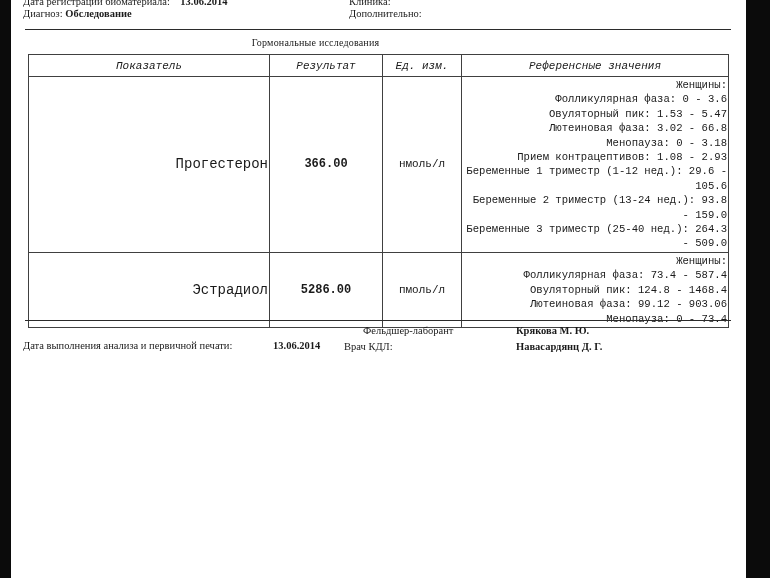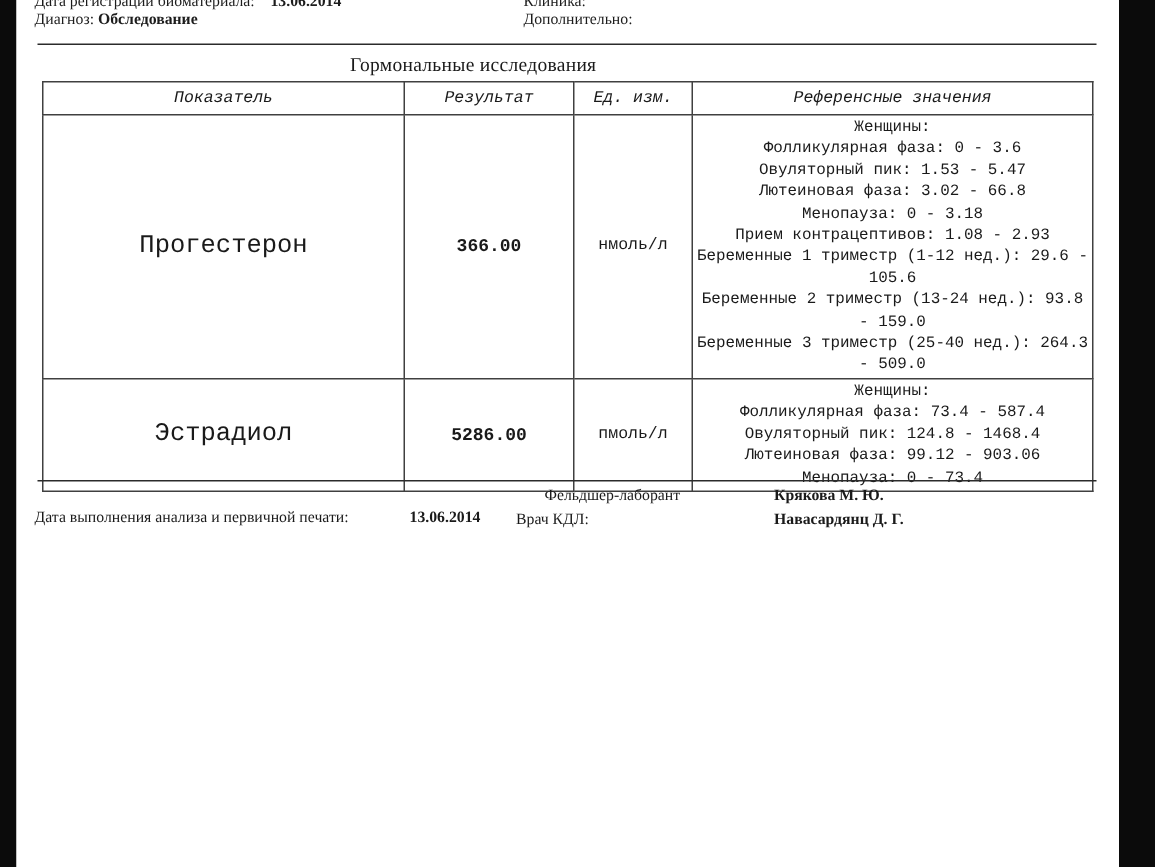"Гормональные исследования" .title { font-size: 13px -> 10px }
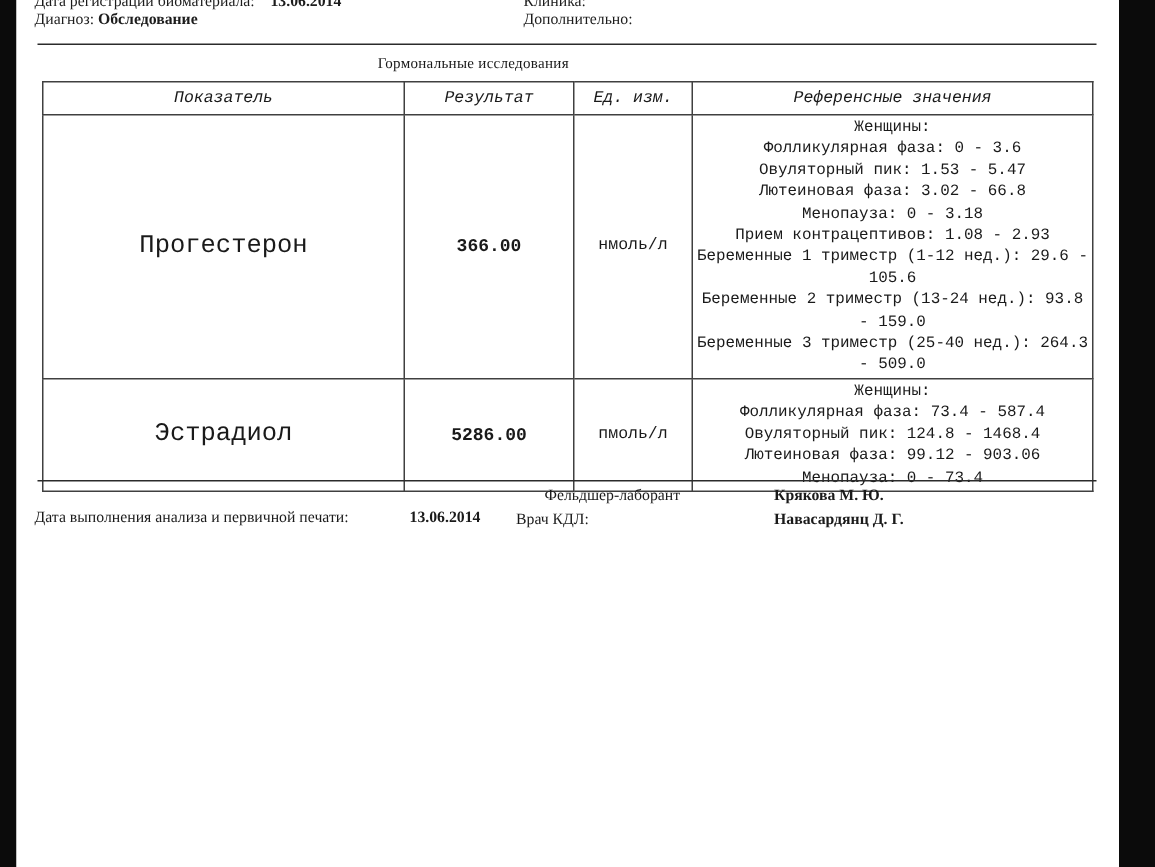"Женщины:" .cell-ref .ref-line { text-align: none -> right }
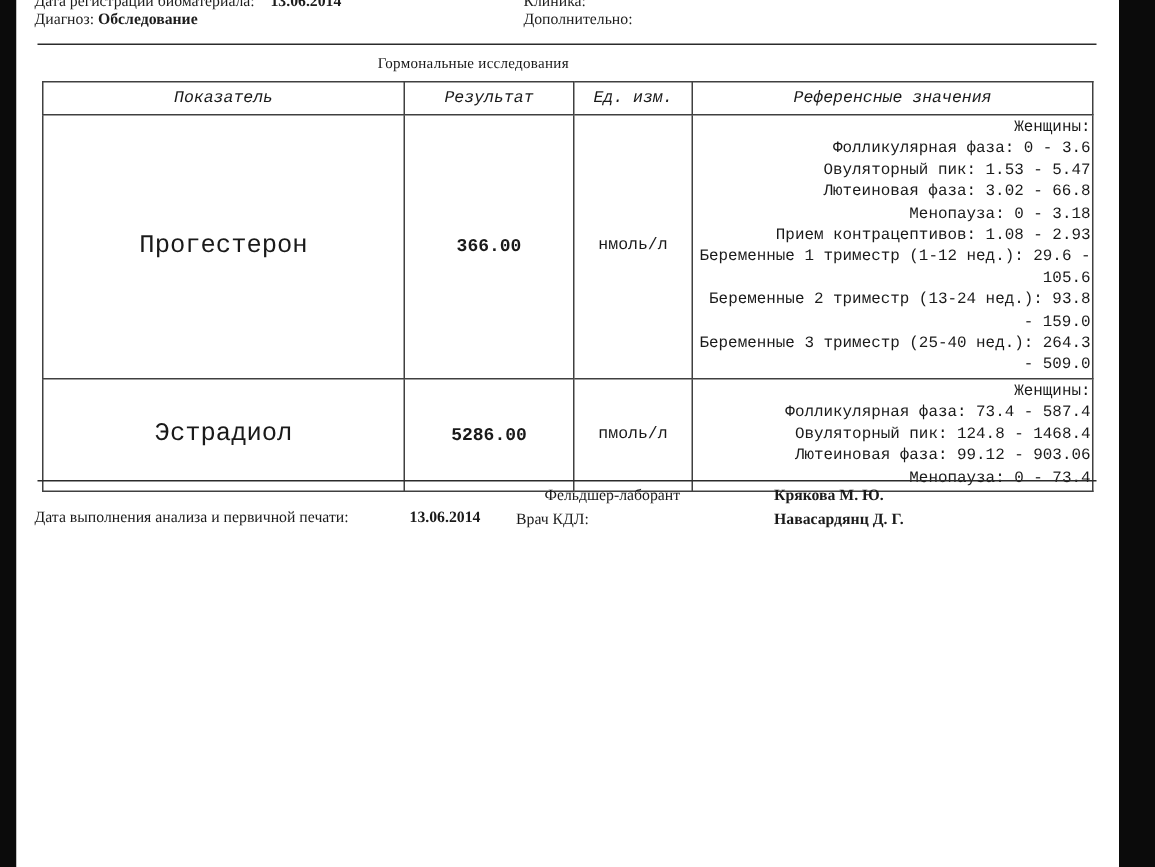"Прогестерон" .cell-name { font-size: 17px -> 14px; text-align: center -> right }
